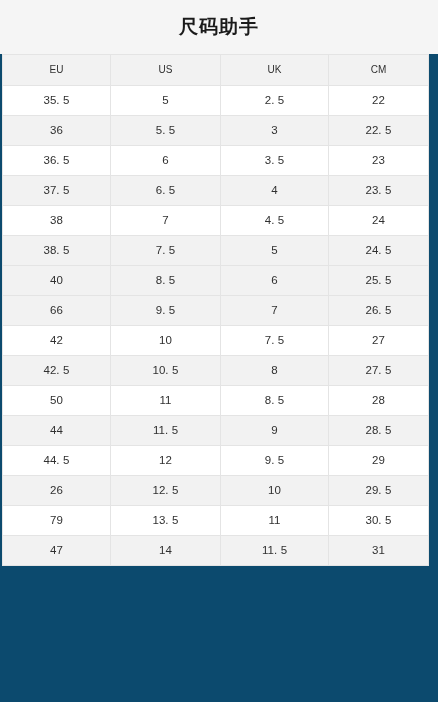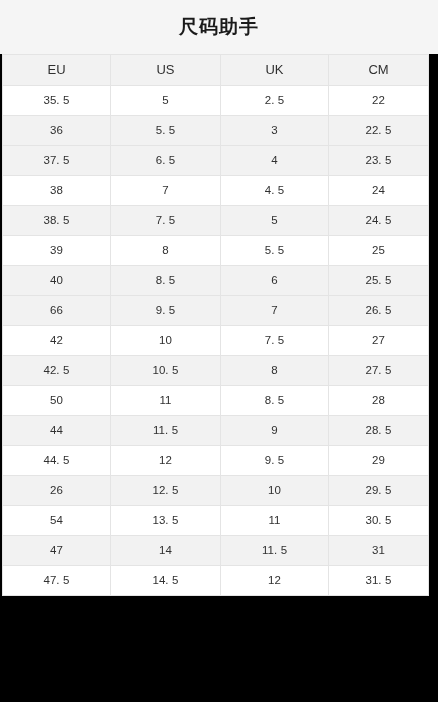"尺码助手" .page { background: #000000 -> #0c4a6e }
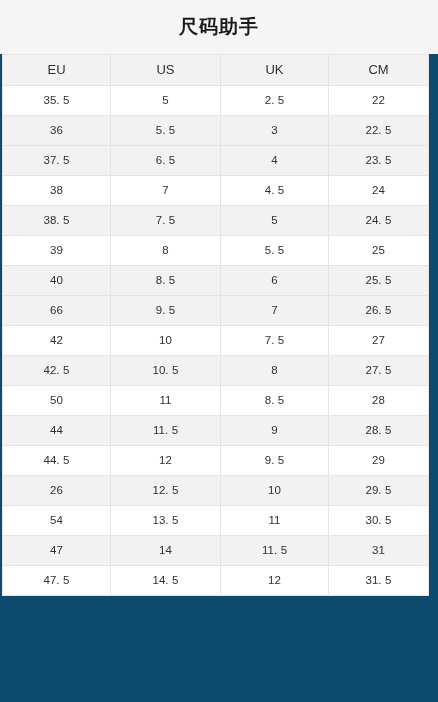"EU" table.size-table thead th { font-size: 13px -> 10px }
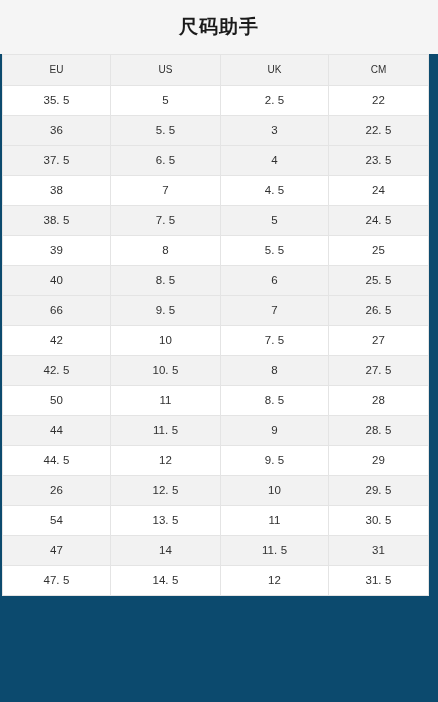"36.5" tr.odd { html: none -> <tr> <td><span>36<span>.</span>5</span></td> <td><span>6</span></td> <td><span>3<span>.</span>5</span></td> <td><span>23</span></td> </tr> }
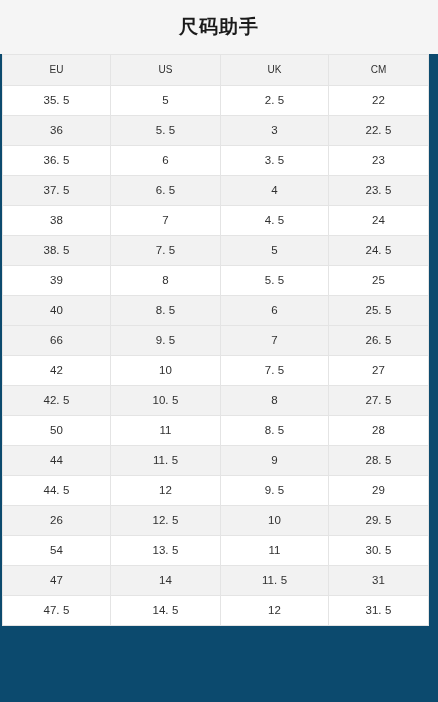"39" tr.odd { html: <tr> <td><span>39</span></td> <td><span>8</span></td> <td><span>5<span>.</span>5</span></td> <td><span>25</span></td> </tr> -> none }
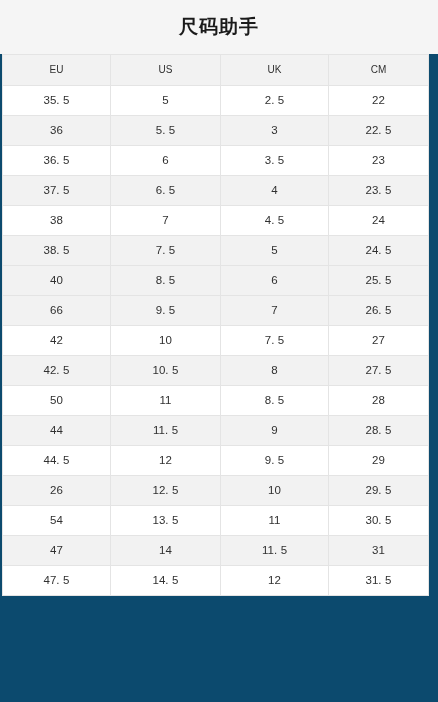"54" span.num { text: 54 -> 79 }
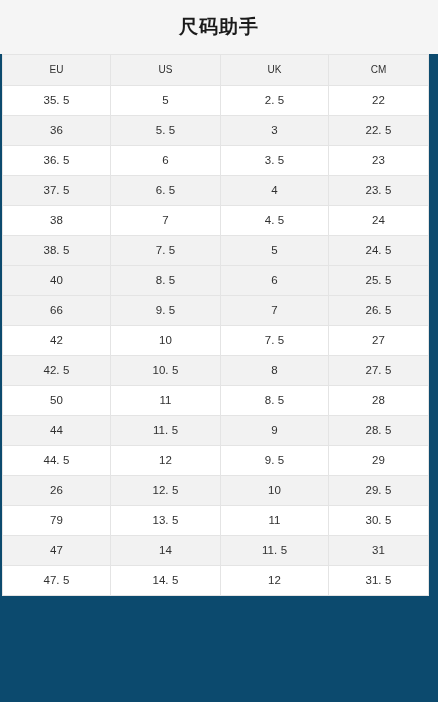"47.5" tr.odd { html: <tr> <td><span>47<span>.</span>5</span></td> <td><span>14<span>.</span>5</span></td> <td><span>12</span></td> <td><span>31<span>.</span>5</span></td> </tr> -> none }
